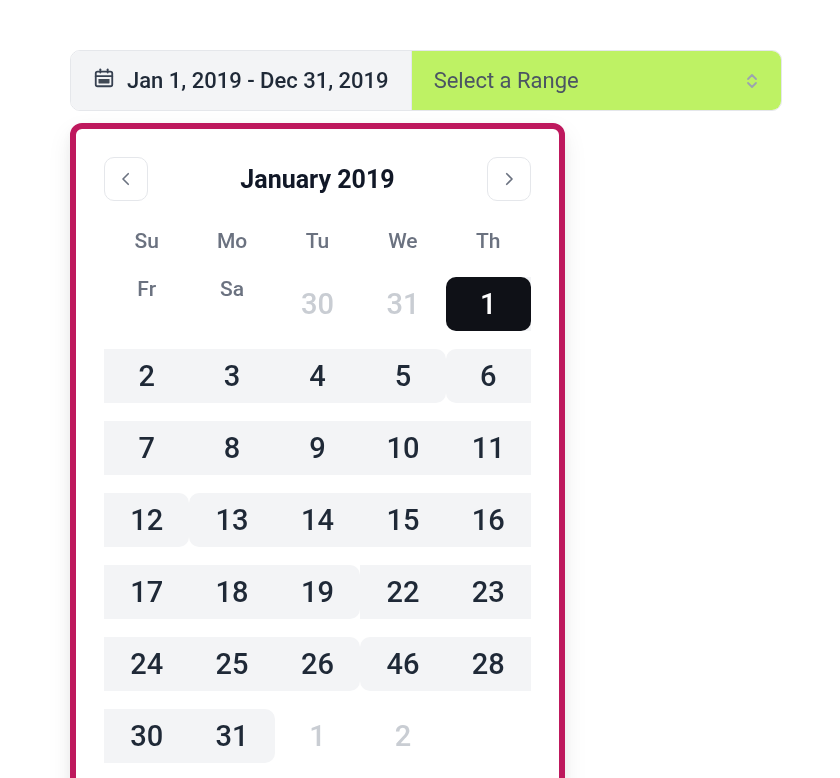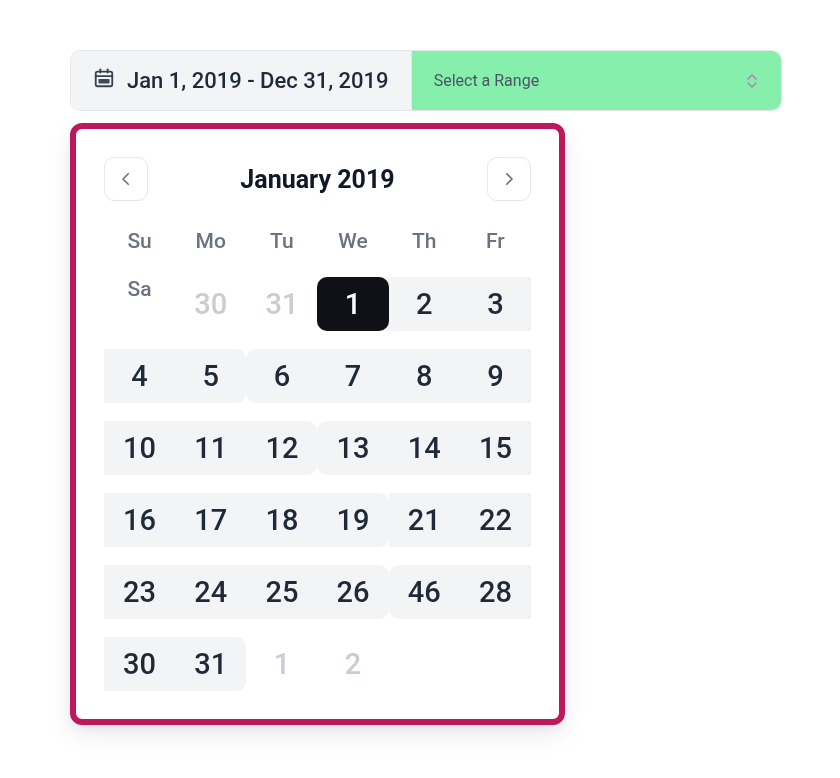"Select a Range" .range-select { background: #86efac -> #bef264; font-size: 16px -> 22px }
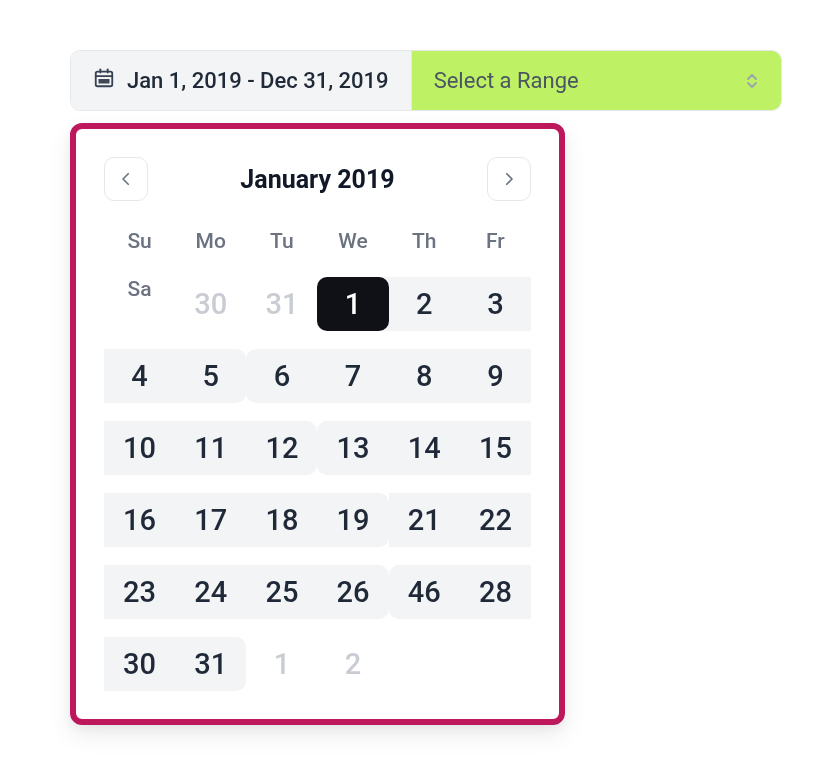"Su" .cal-grid { grid-template-columns: repeat(6, 1fr) -> repeat(5, 1fr) }
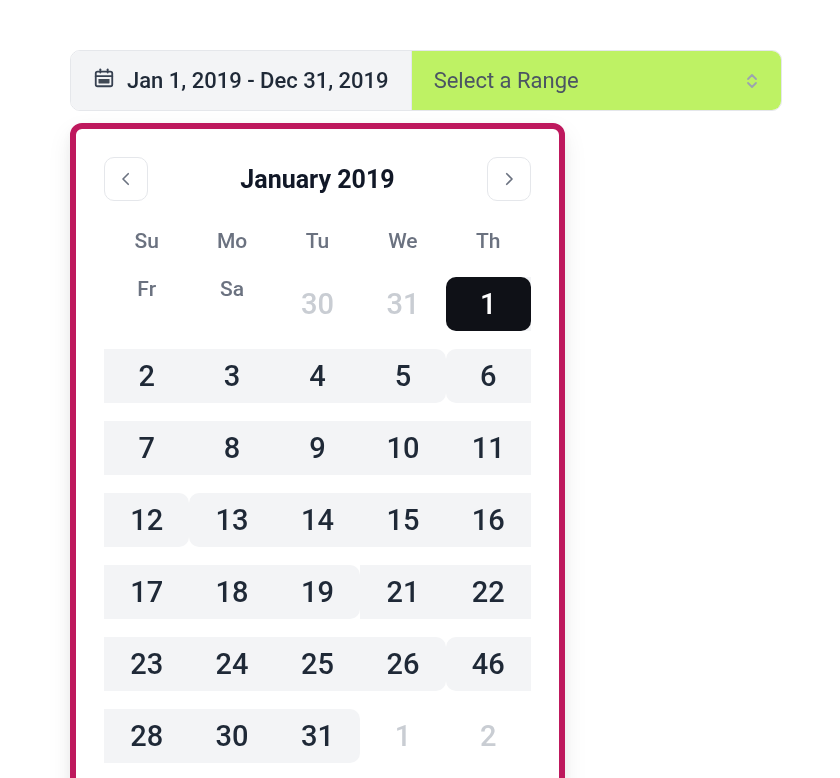"21" div.day-cell { html: <div>21</div> -> none }
